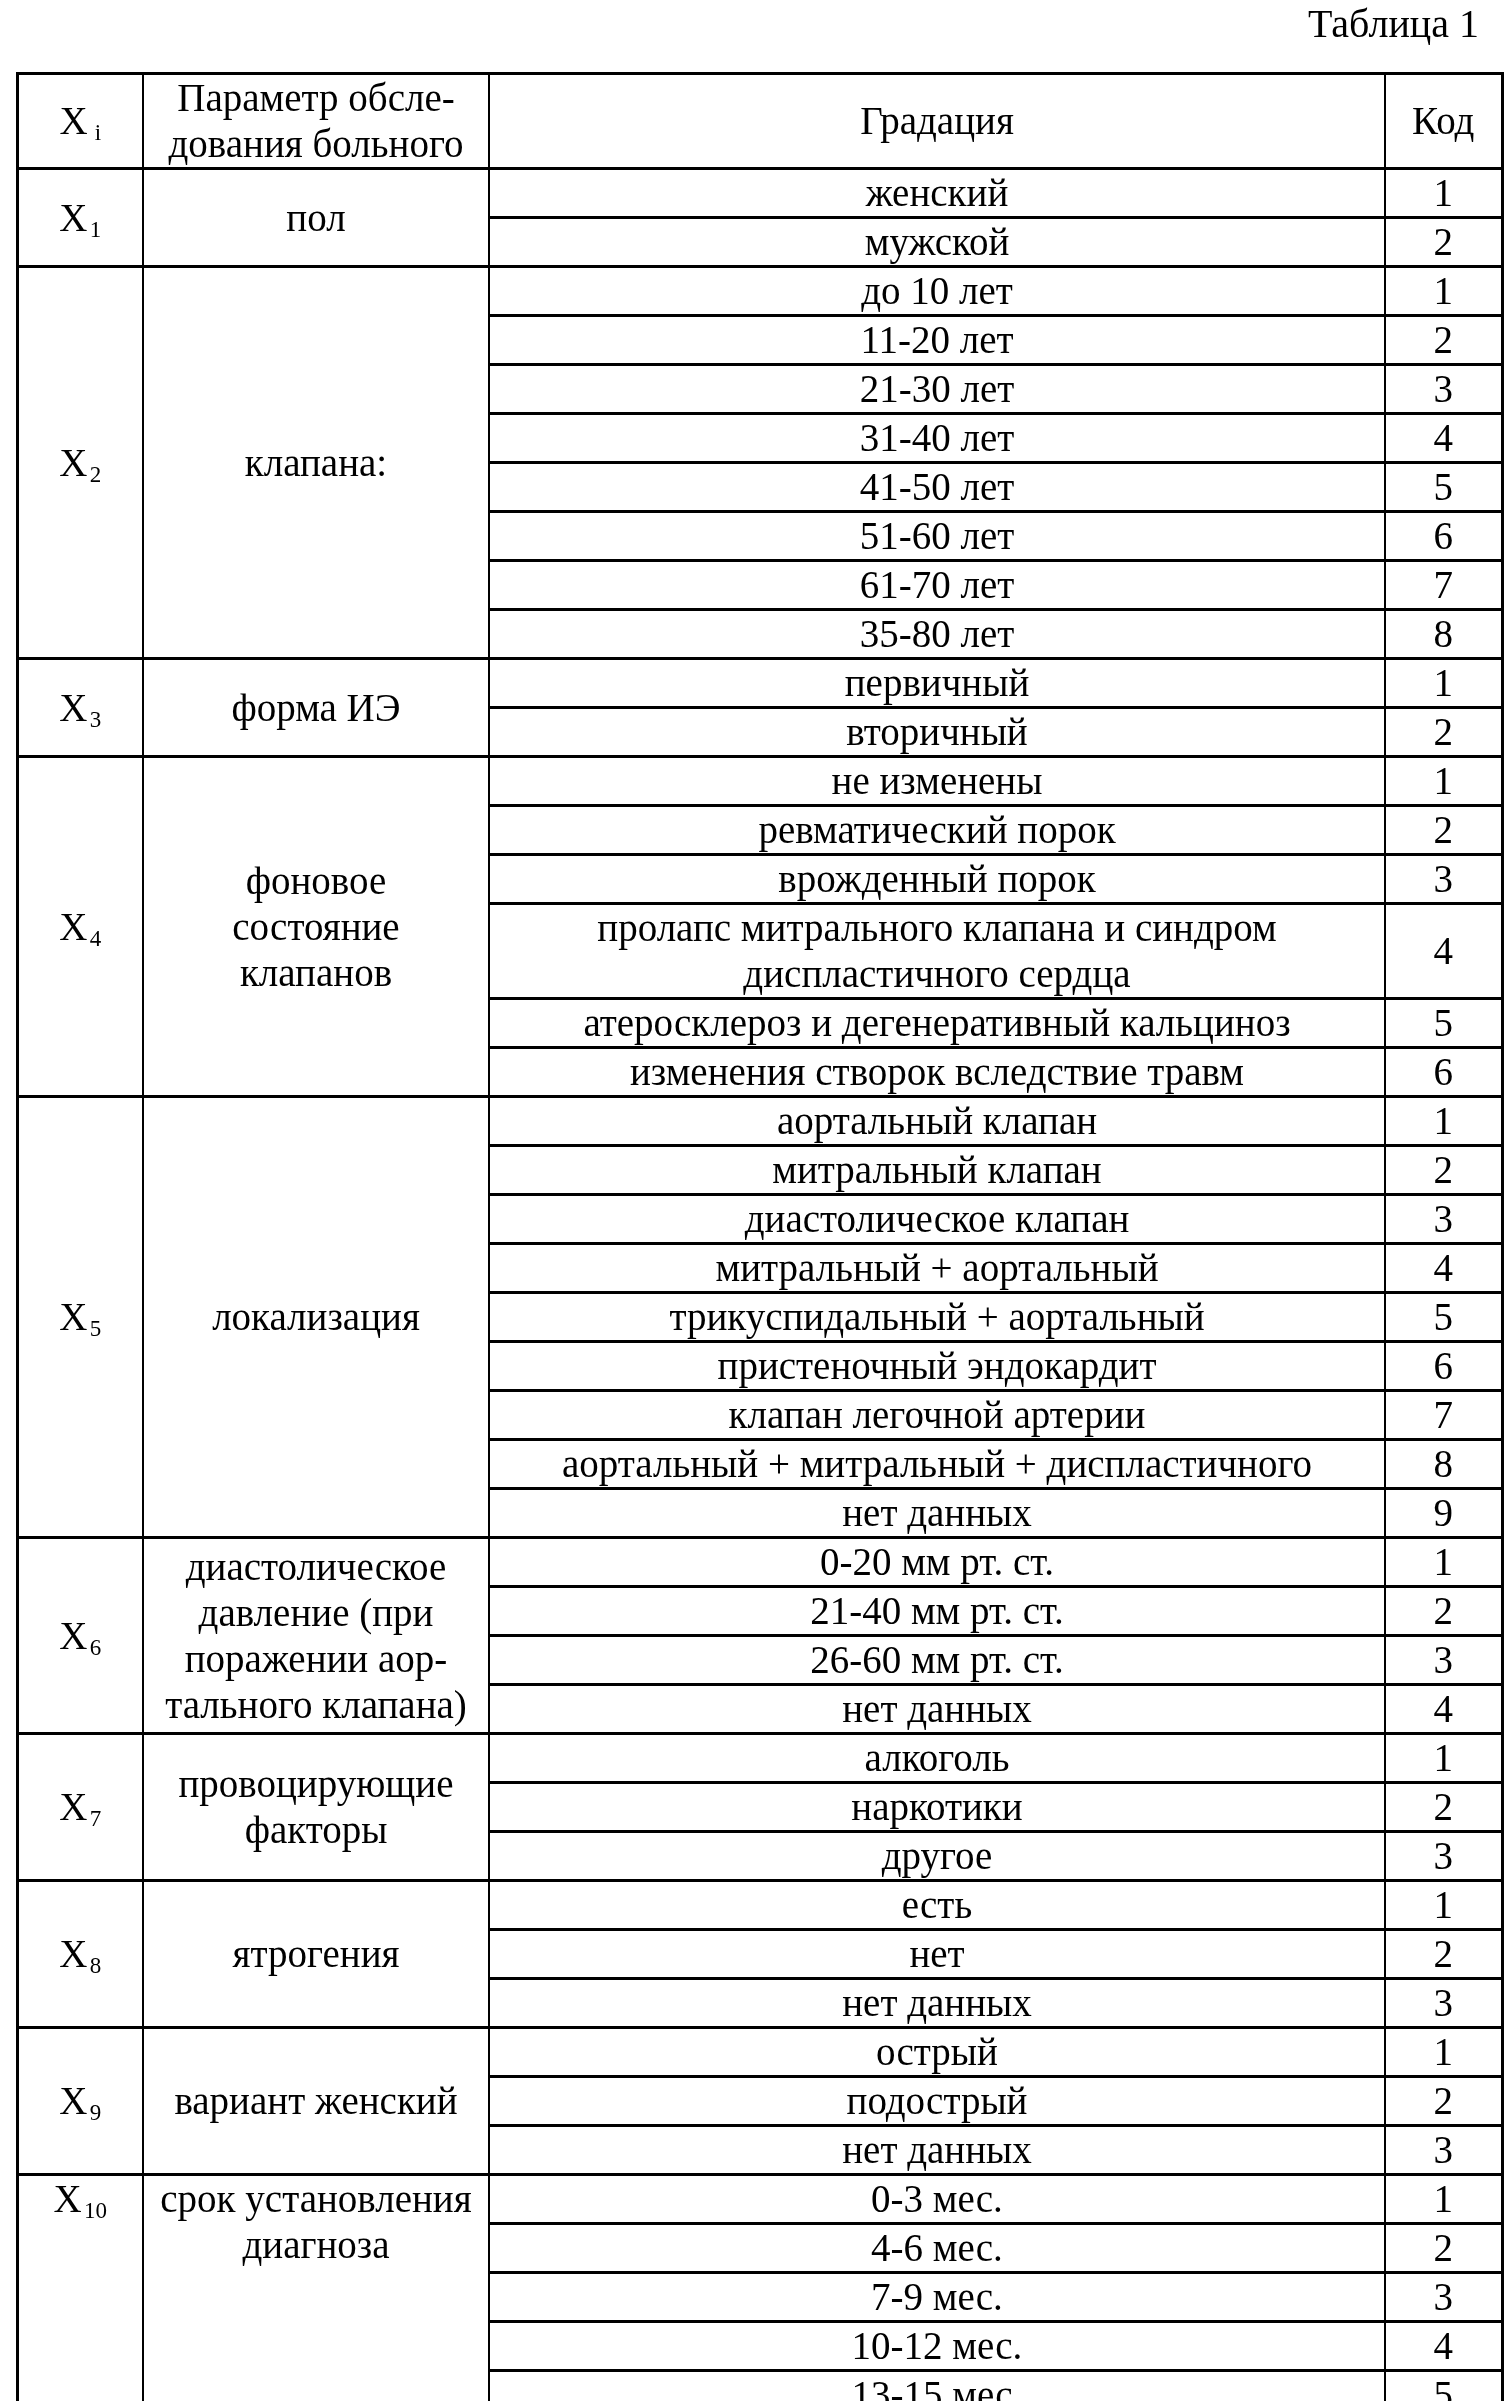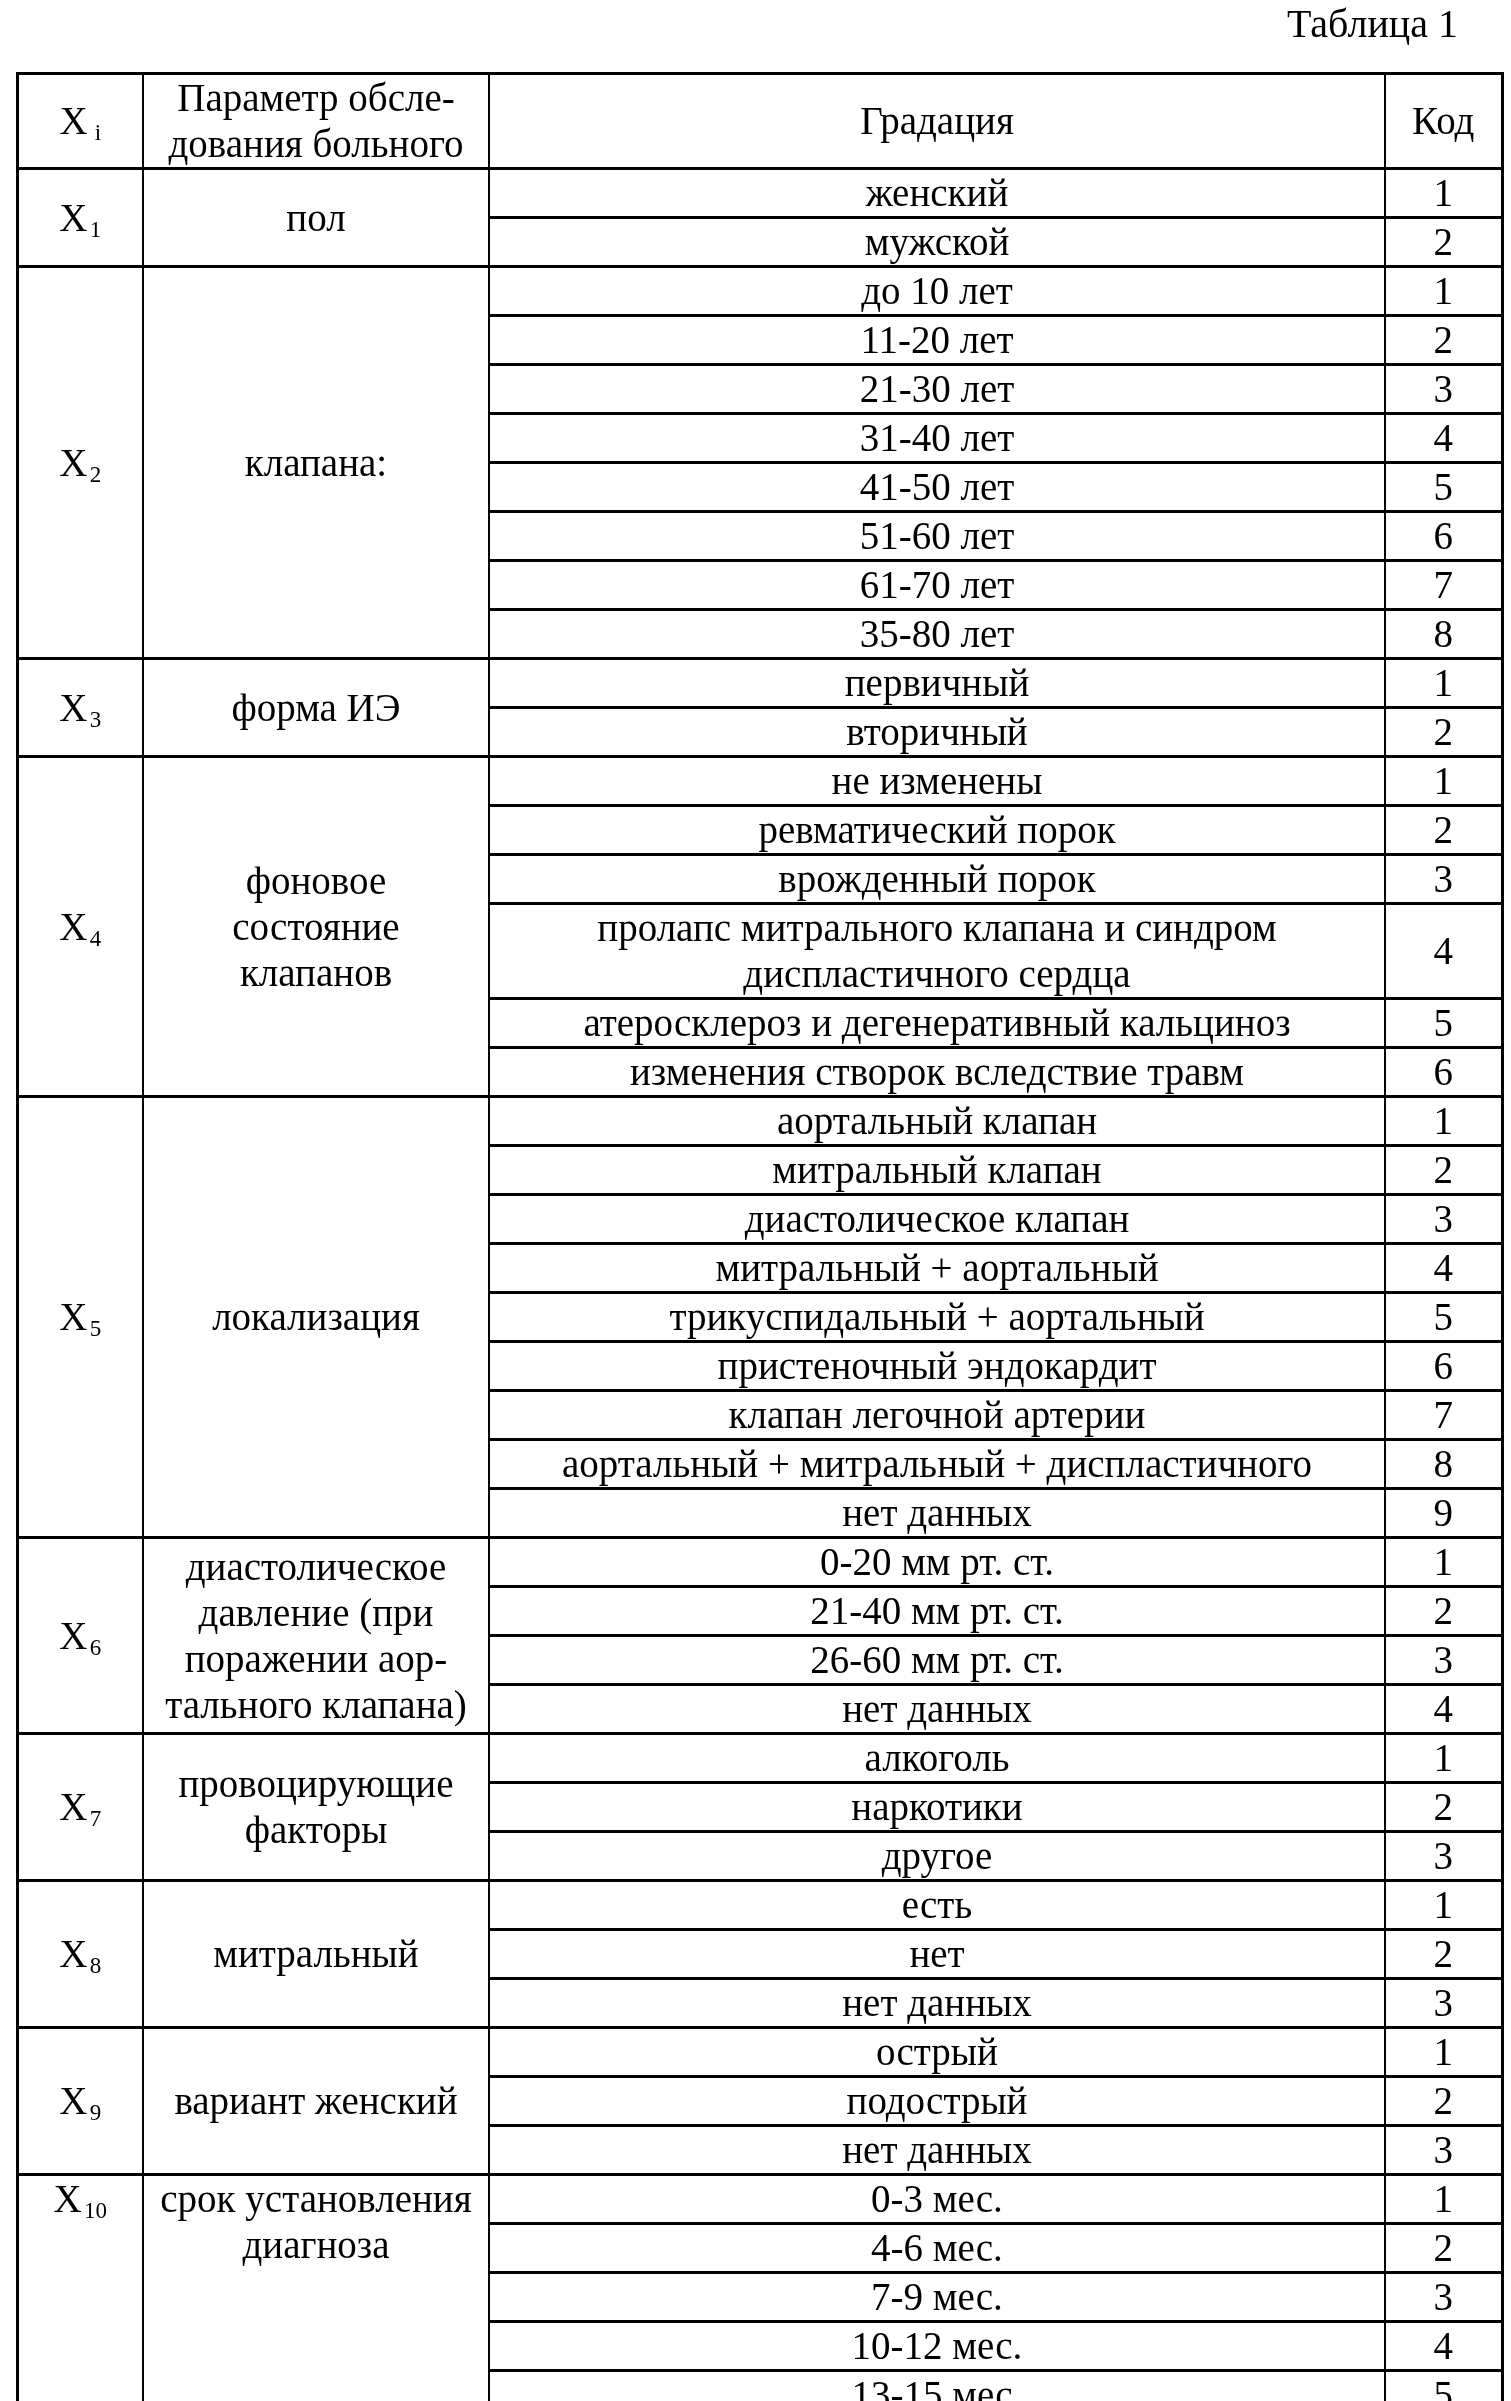"Таблица 1" .title { right: 53px -> 32px }
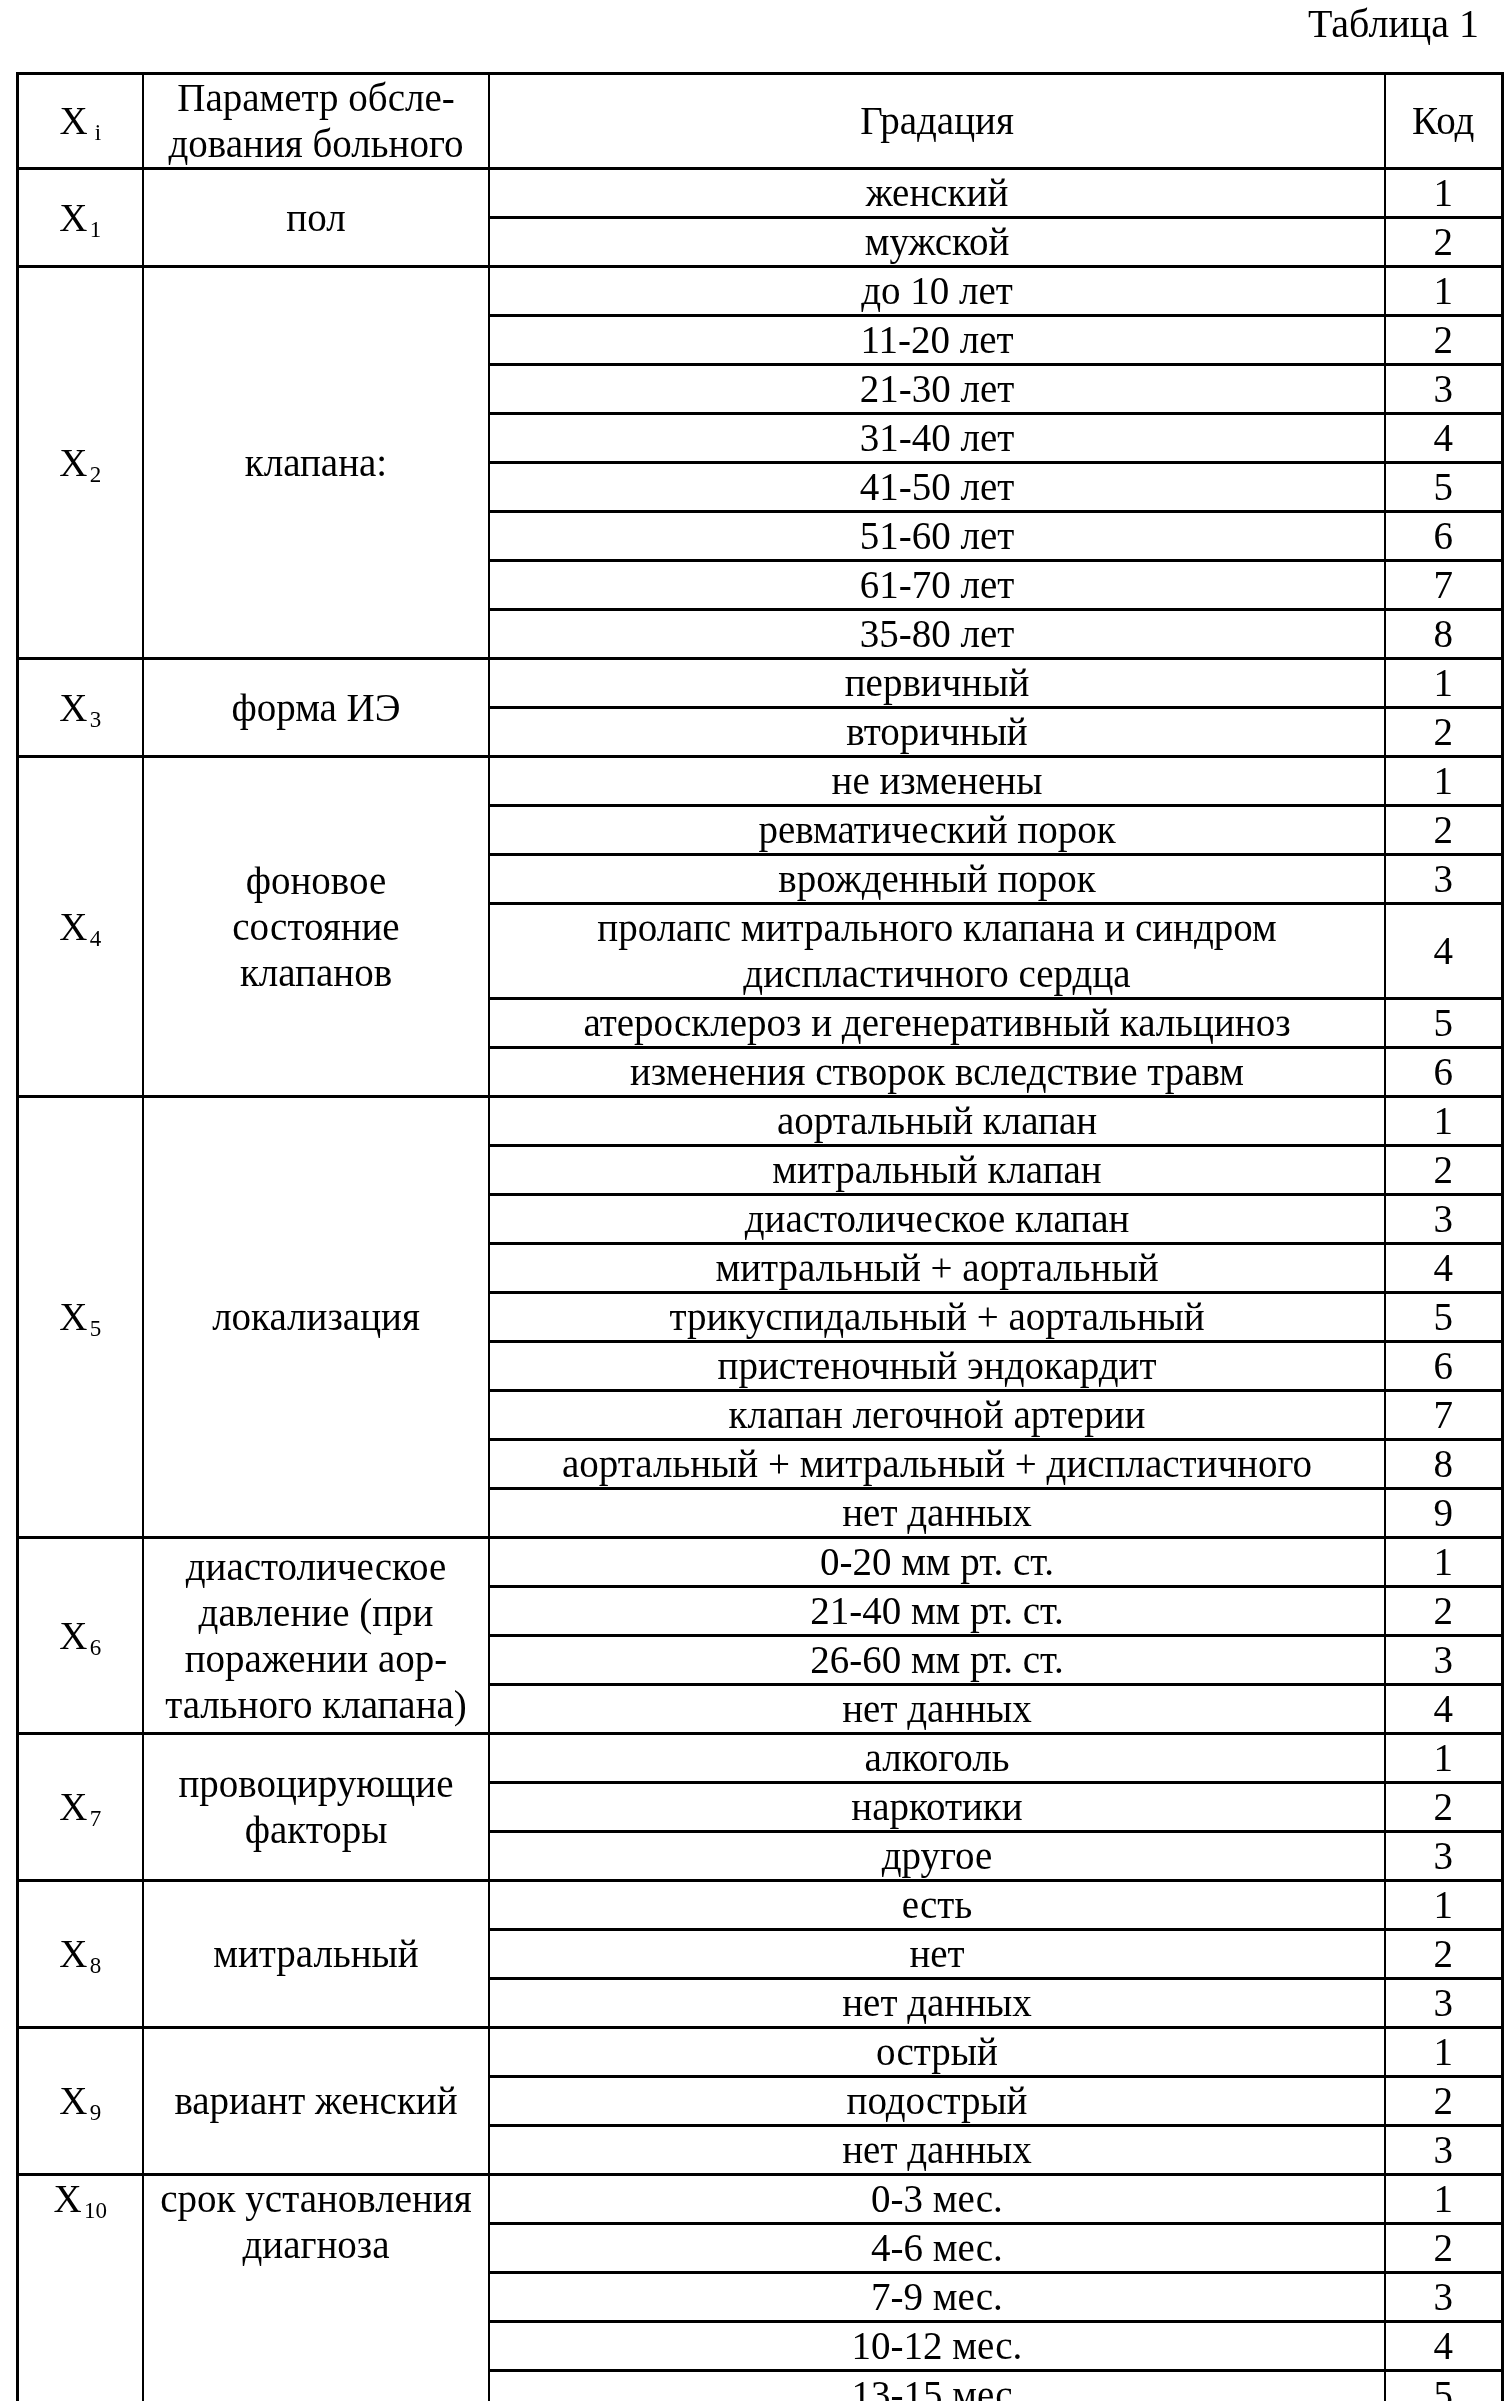"митральный" td { text: митральный -> ятрогения }
